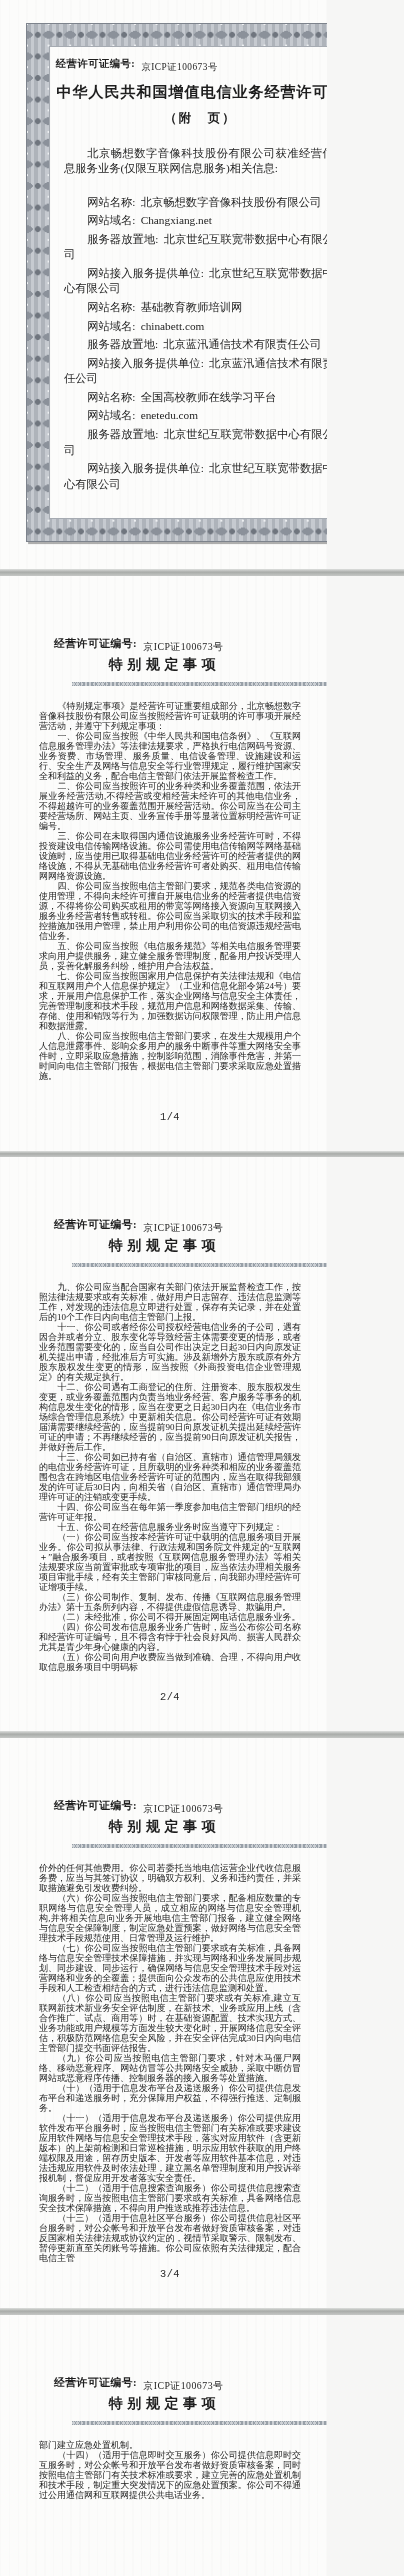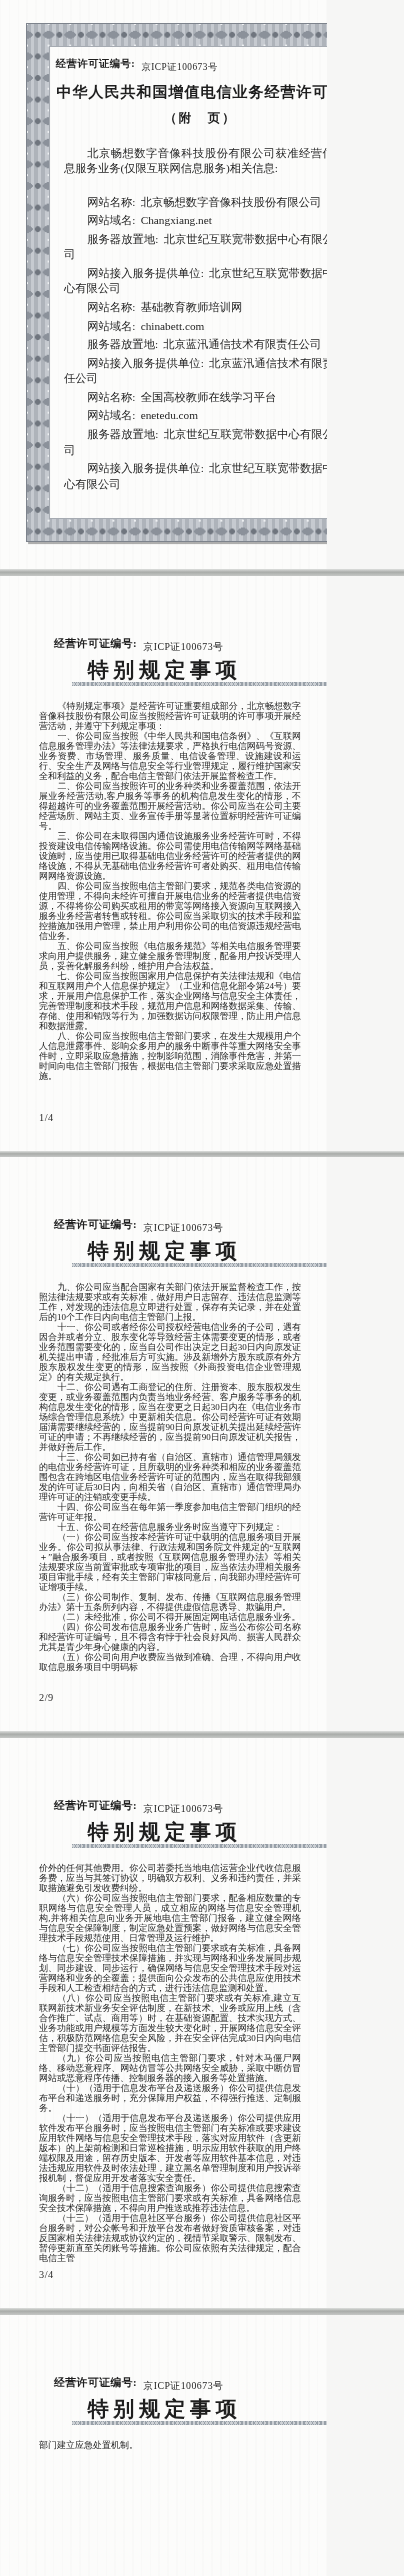"特别规定事项" .sp-title { font-size: 21px -> 14px }
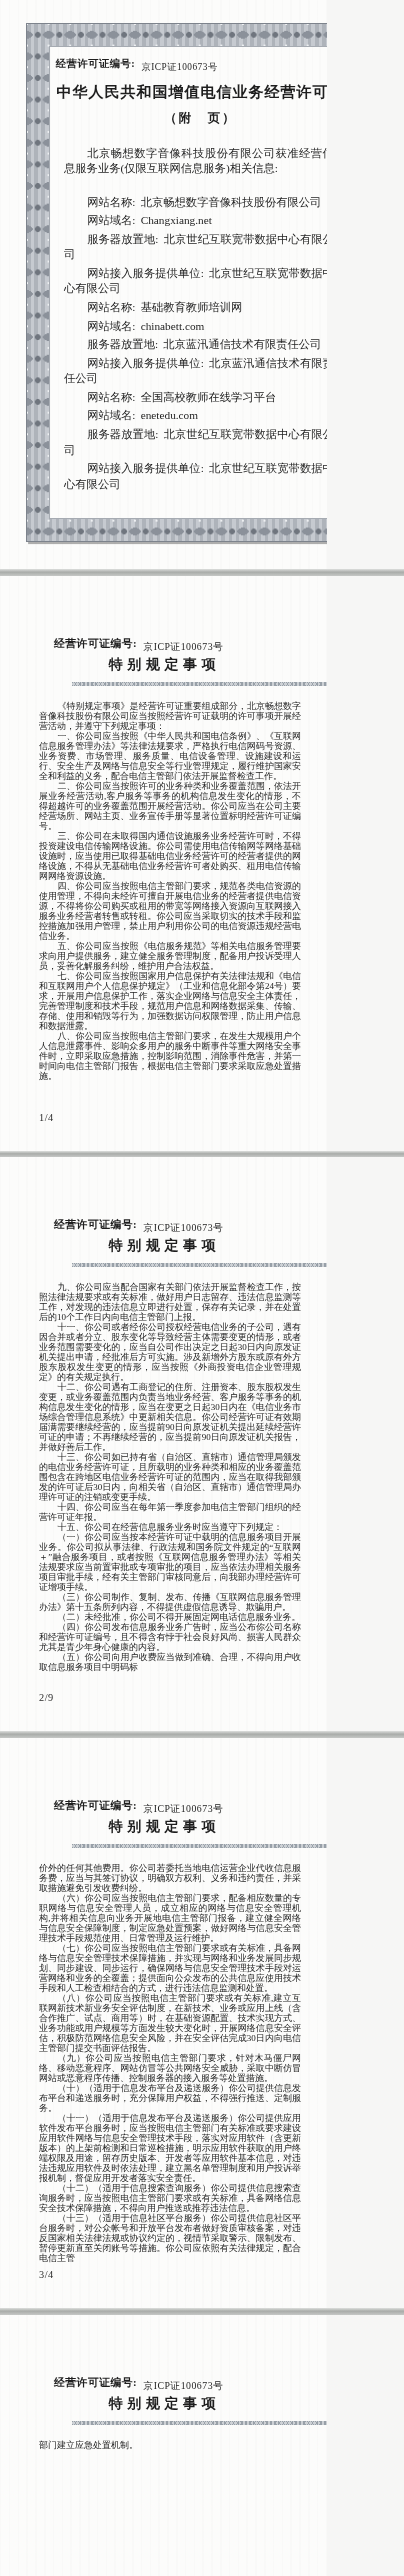"二、你公司应当按照许可的业务种类和业务覆盖范围，依法开展业务经营活动,客户服务等" p.sp-para { text: ,客户服务等事务的机构信息发生变化的情形 -> ,不得经营或变相经营未经许可的其他电信业务 }
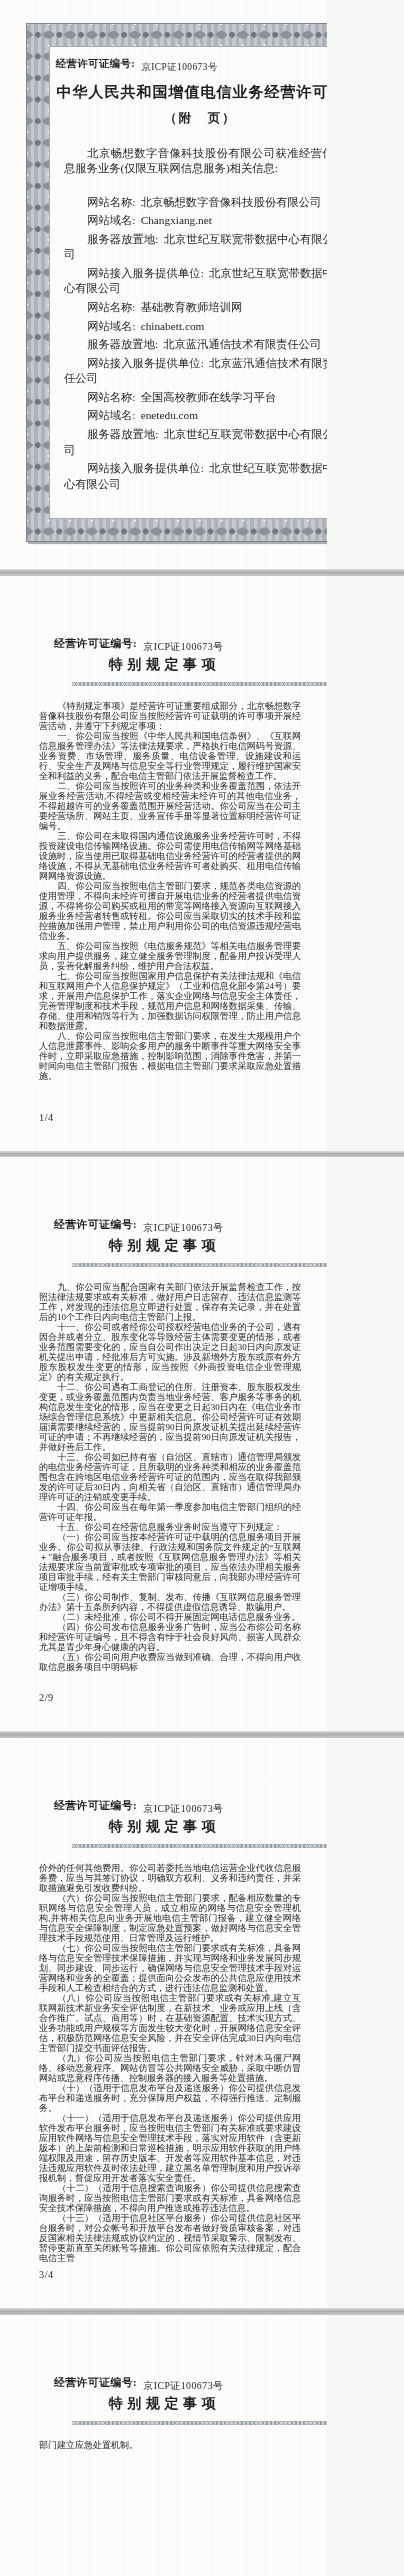"1/4" .sp-pageno { font-family: Liberation Serif, serif -> Liberation Mono, monospace; text-align: left -> center }
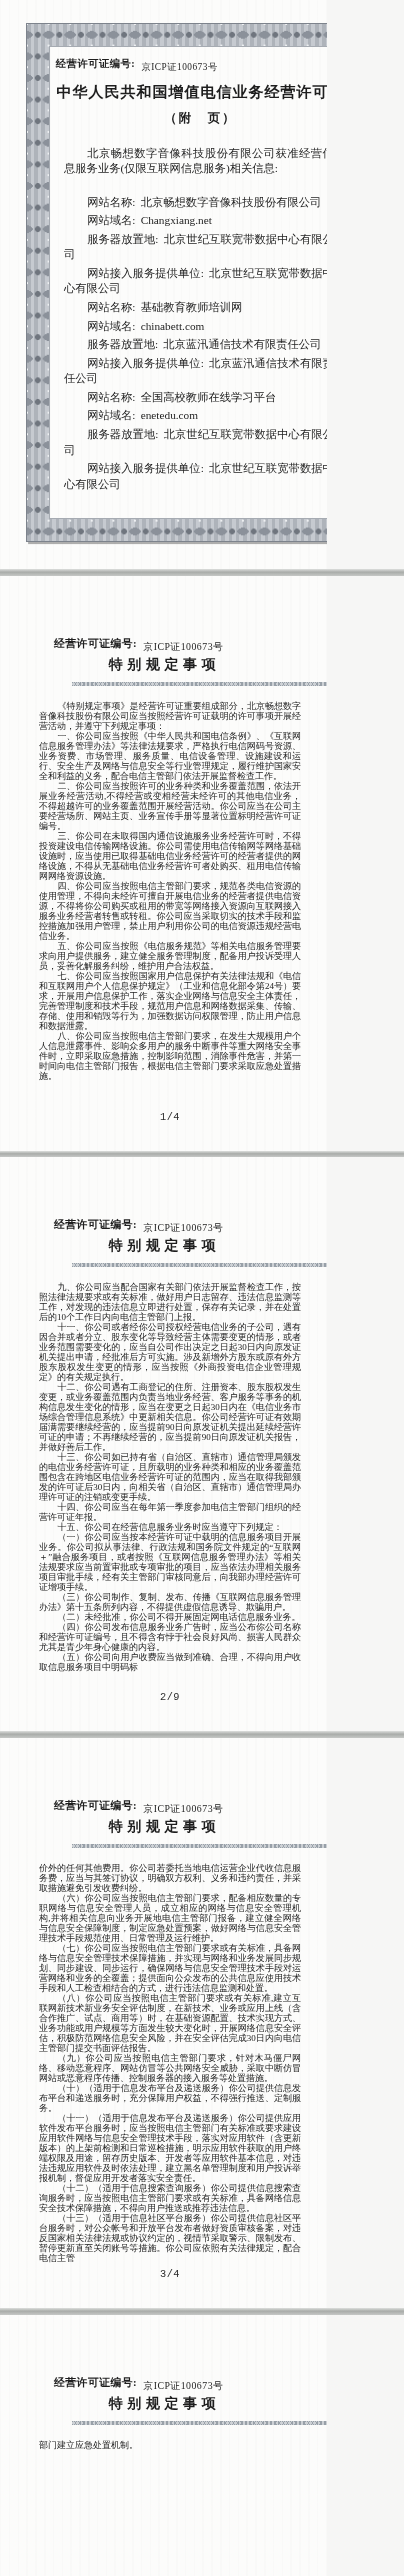"2/9" div.sp-pageno { text: 2/9 -> 2/4 }
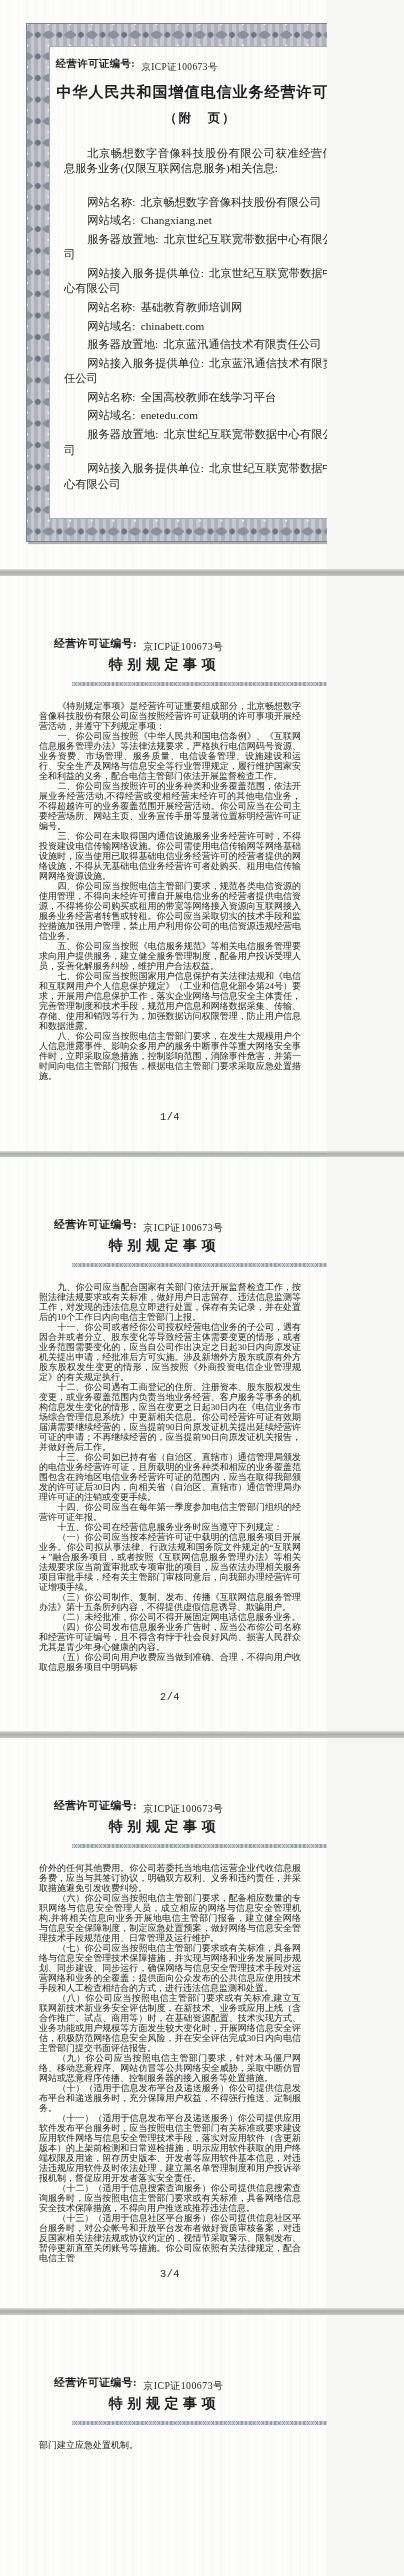"（十四）（适用于信息即时交互服务）你公司提供信息即时交互服务时，对公众帐号和开放" p.sp-para { html: none -> <p>（十四）（适用于信息即时交互服务）你公司提供信息即时交互服务时，对公众帐号和开放平台发布者做好资质审核备案，同时按照电信主管部门有关技术标准或要求，建立完善的应急处置机制和技术手段，制定重大突发情况下的应急处置预案。你公司不得通过公用通信网和互联网提供公共电话业务。</p> }
